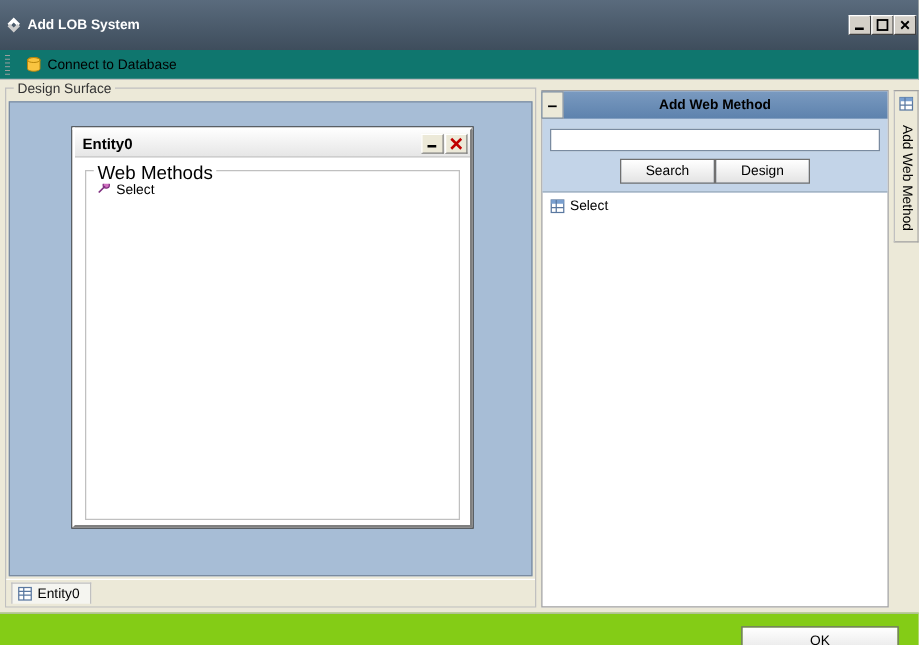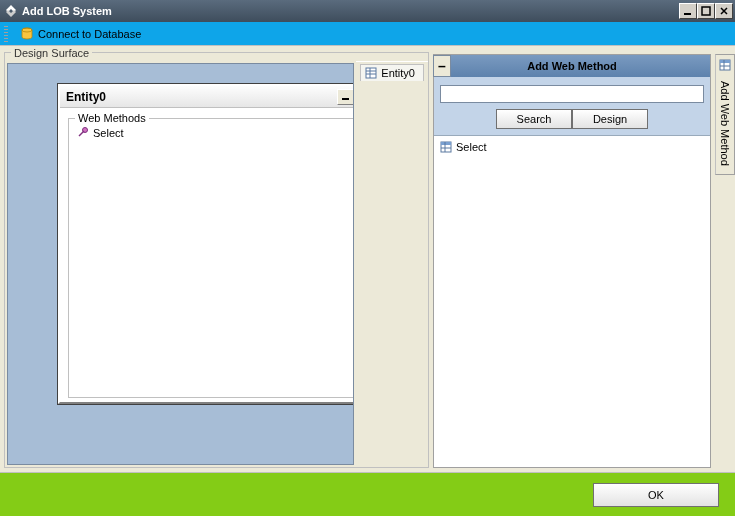"Add LOB System" .titlebar { height: 22px -> 40px }
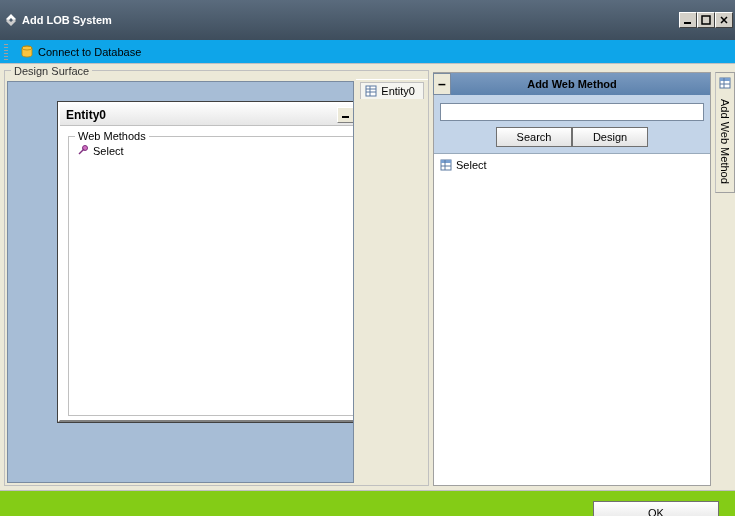"Connect to Database" .toolbar { background: #0ea5e9 -> #0f766e }
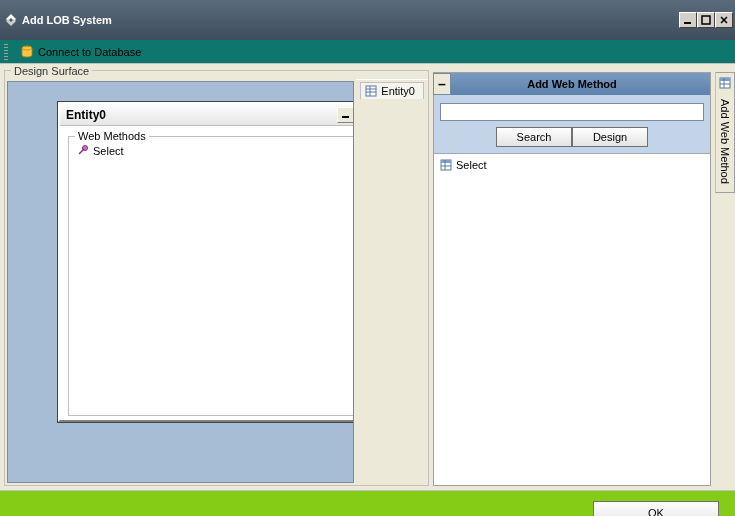"Design Surface" .groupbox { flex-direction: row -> column }
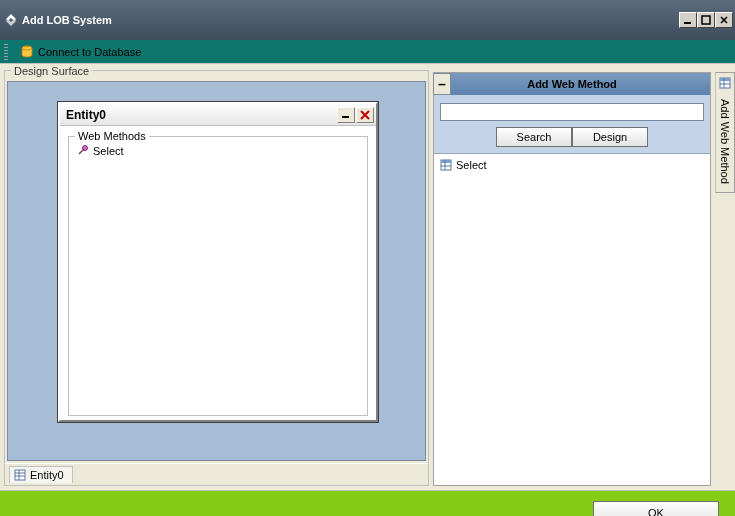"Web Methods" .fieldset-legend { font-size: 11px -> 15px }
